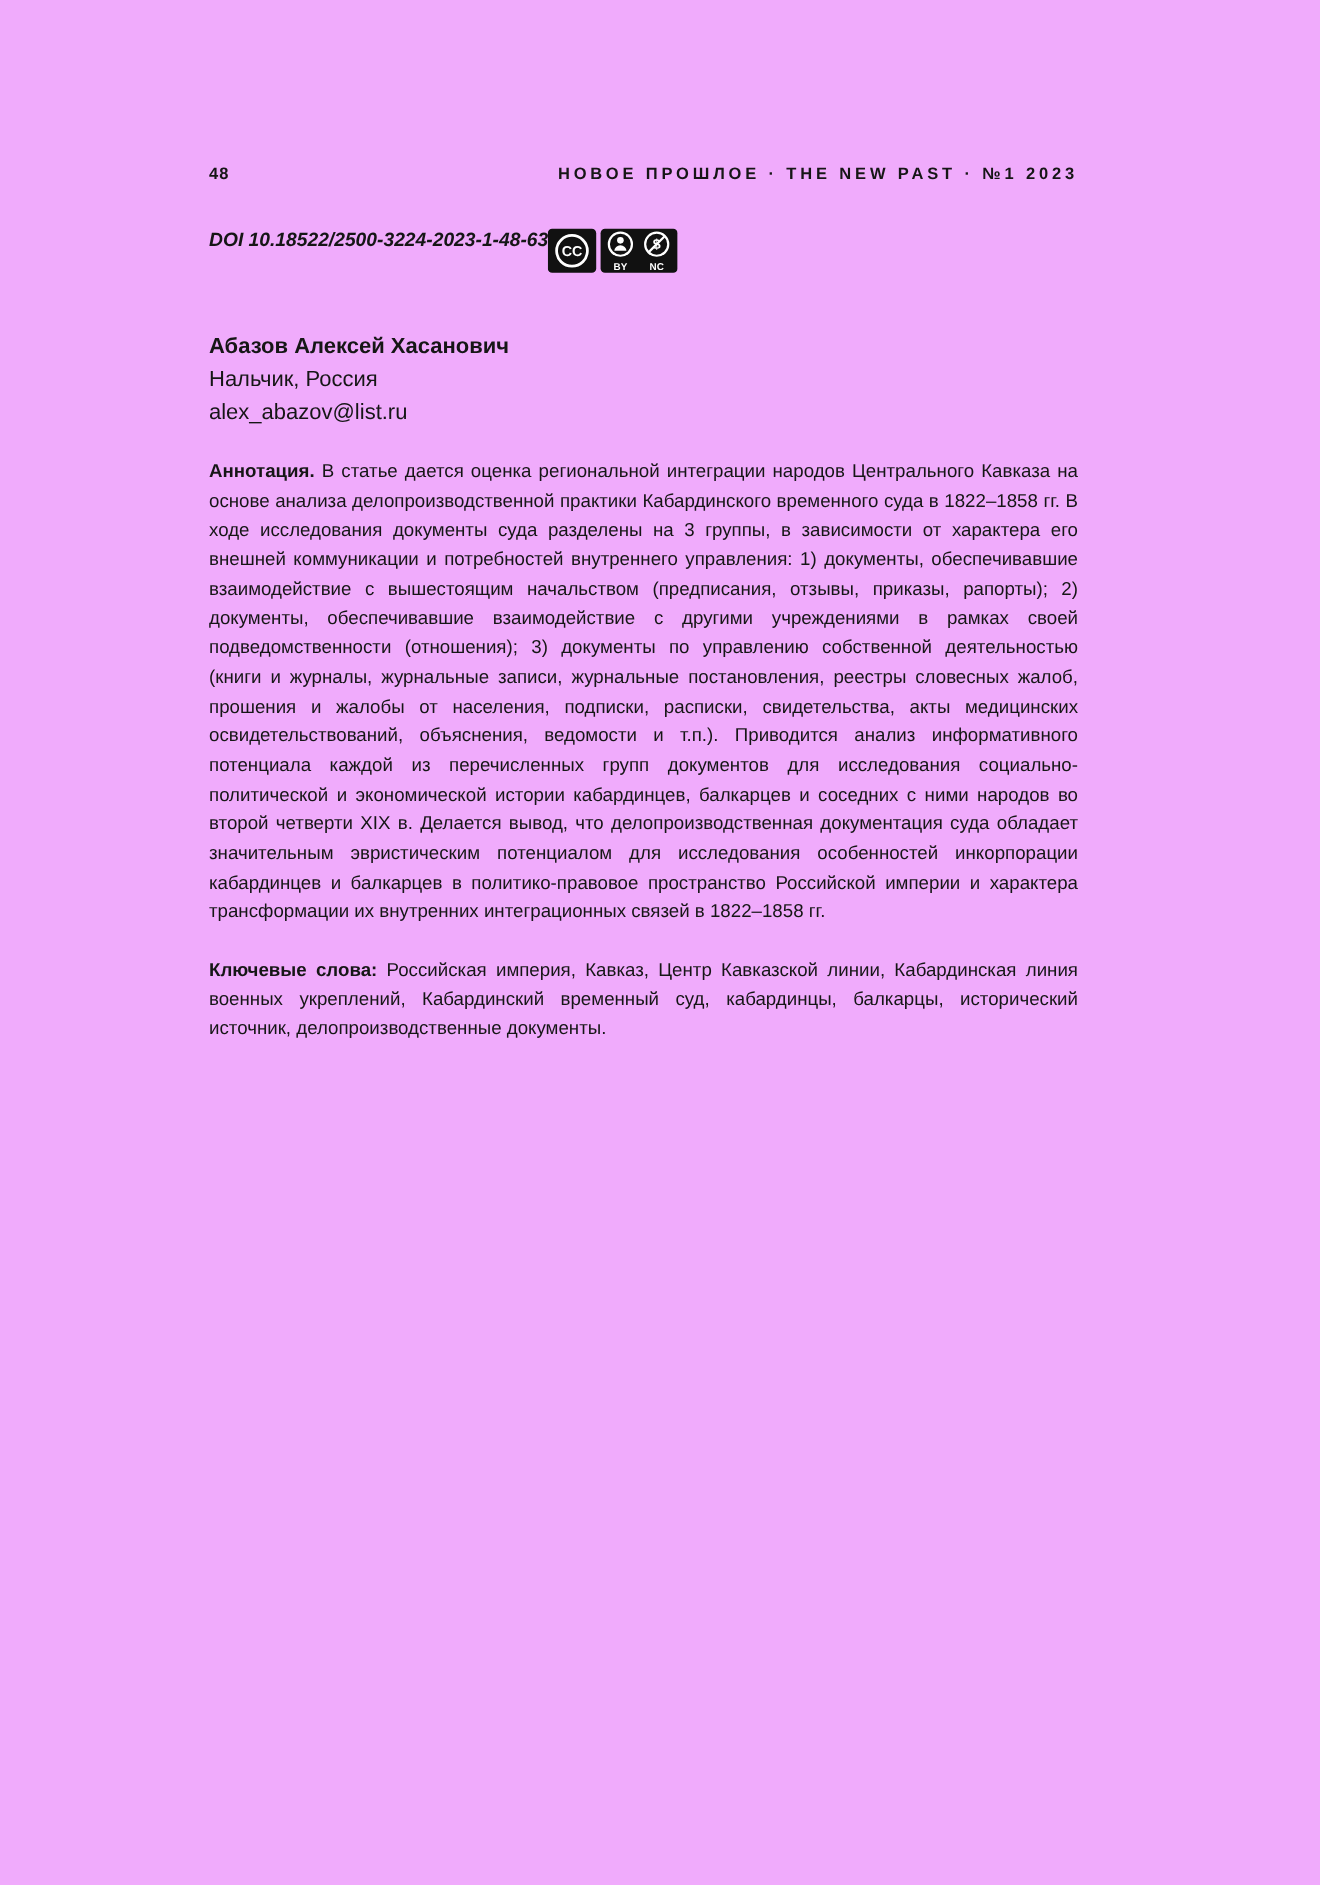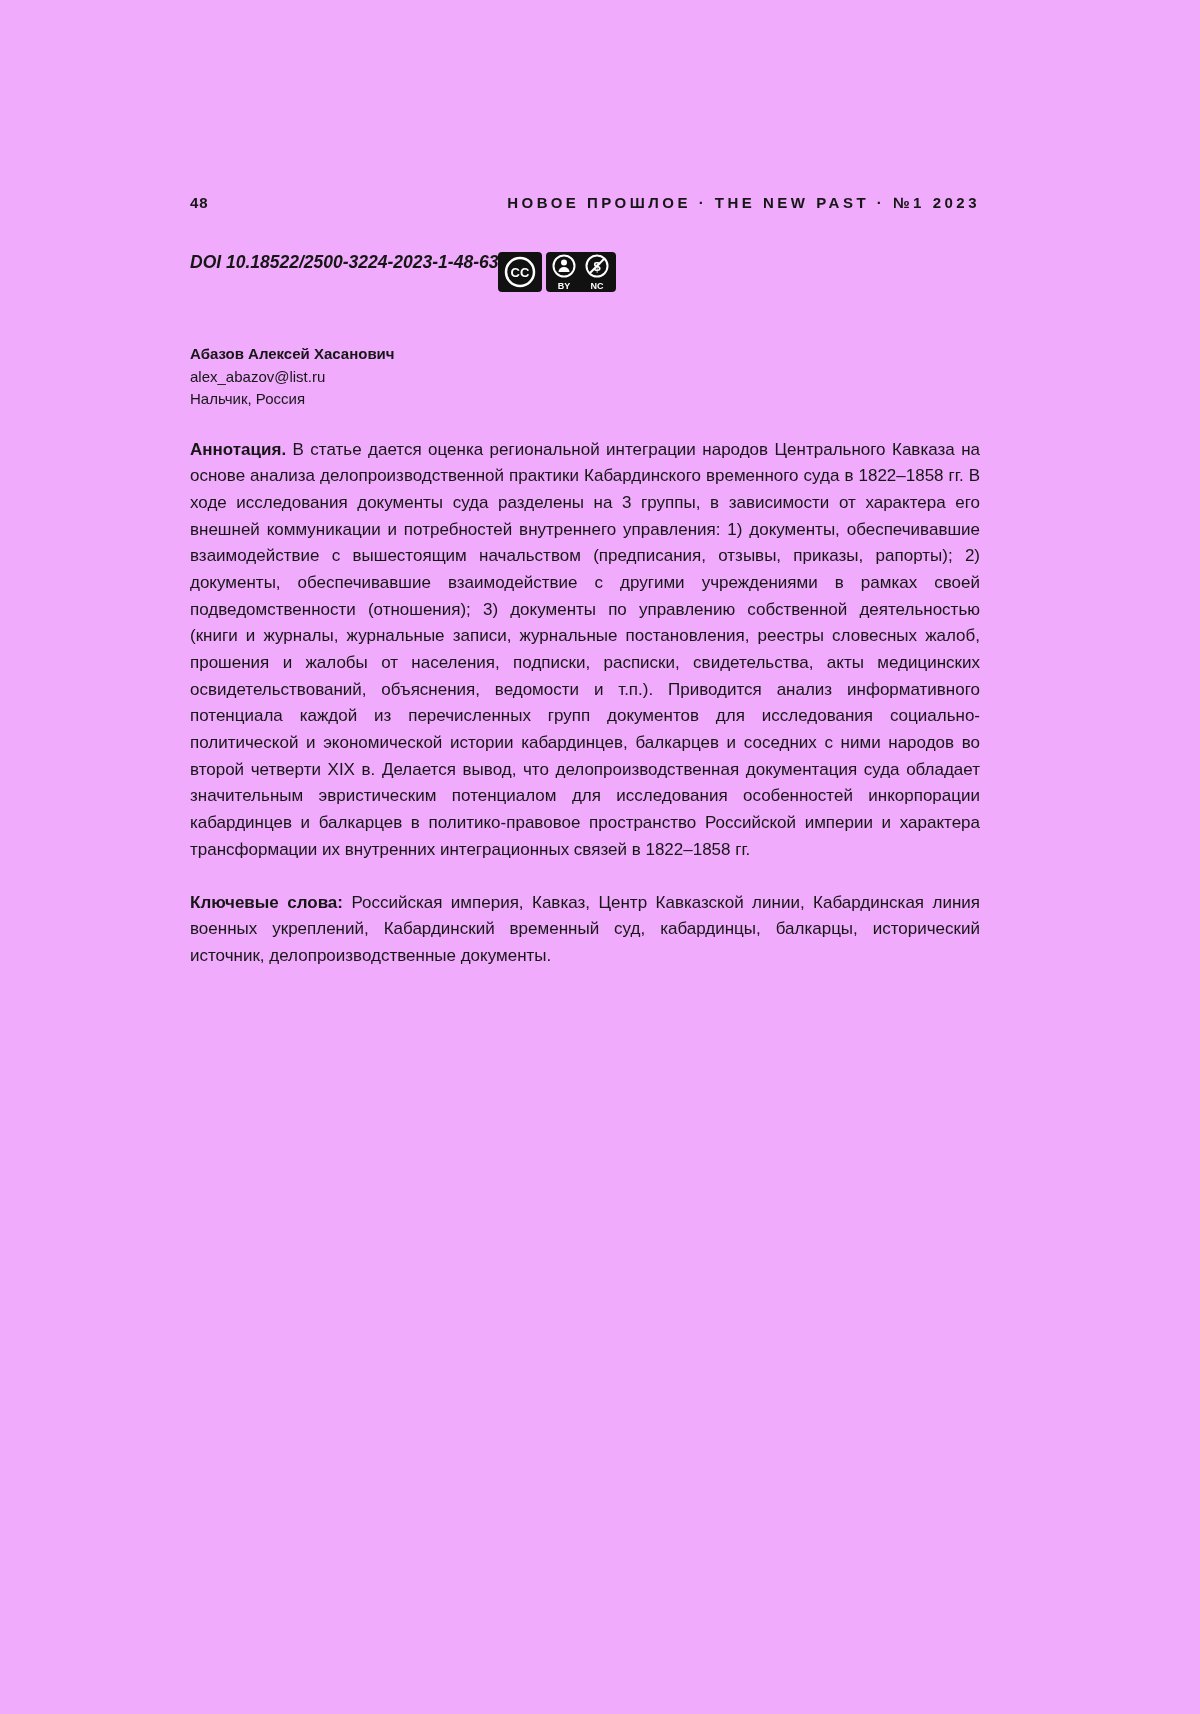"НОВОЕ ПРОШЛОЕ · THE NEW" .running-head .journal { margin-top: 44px -> none }
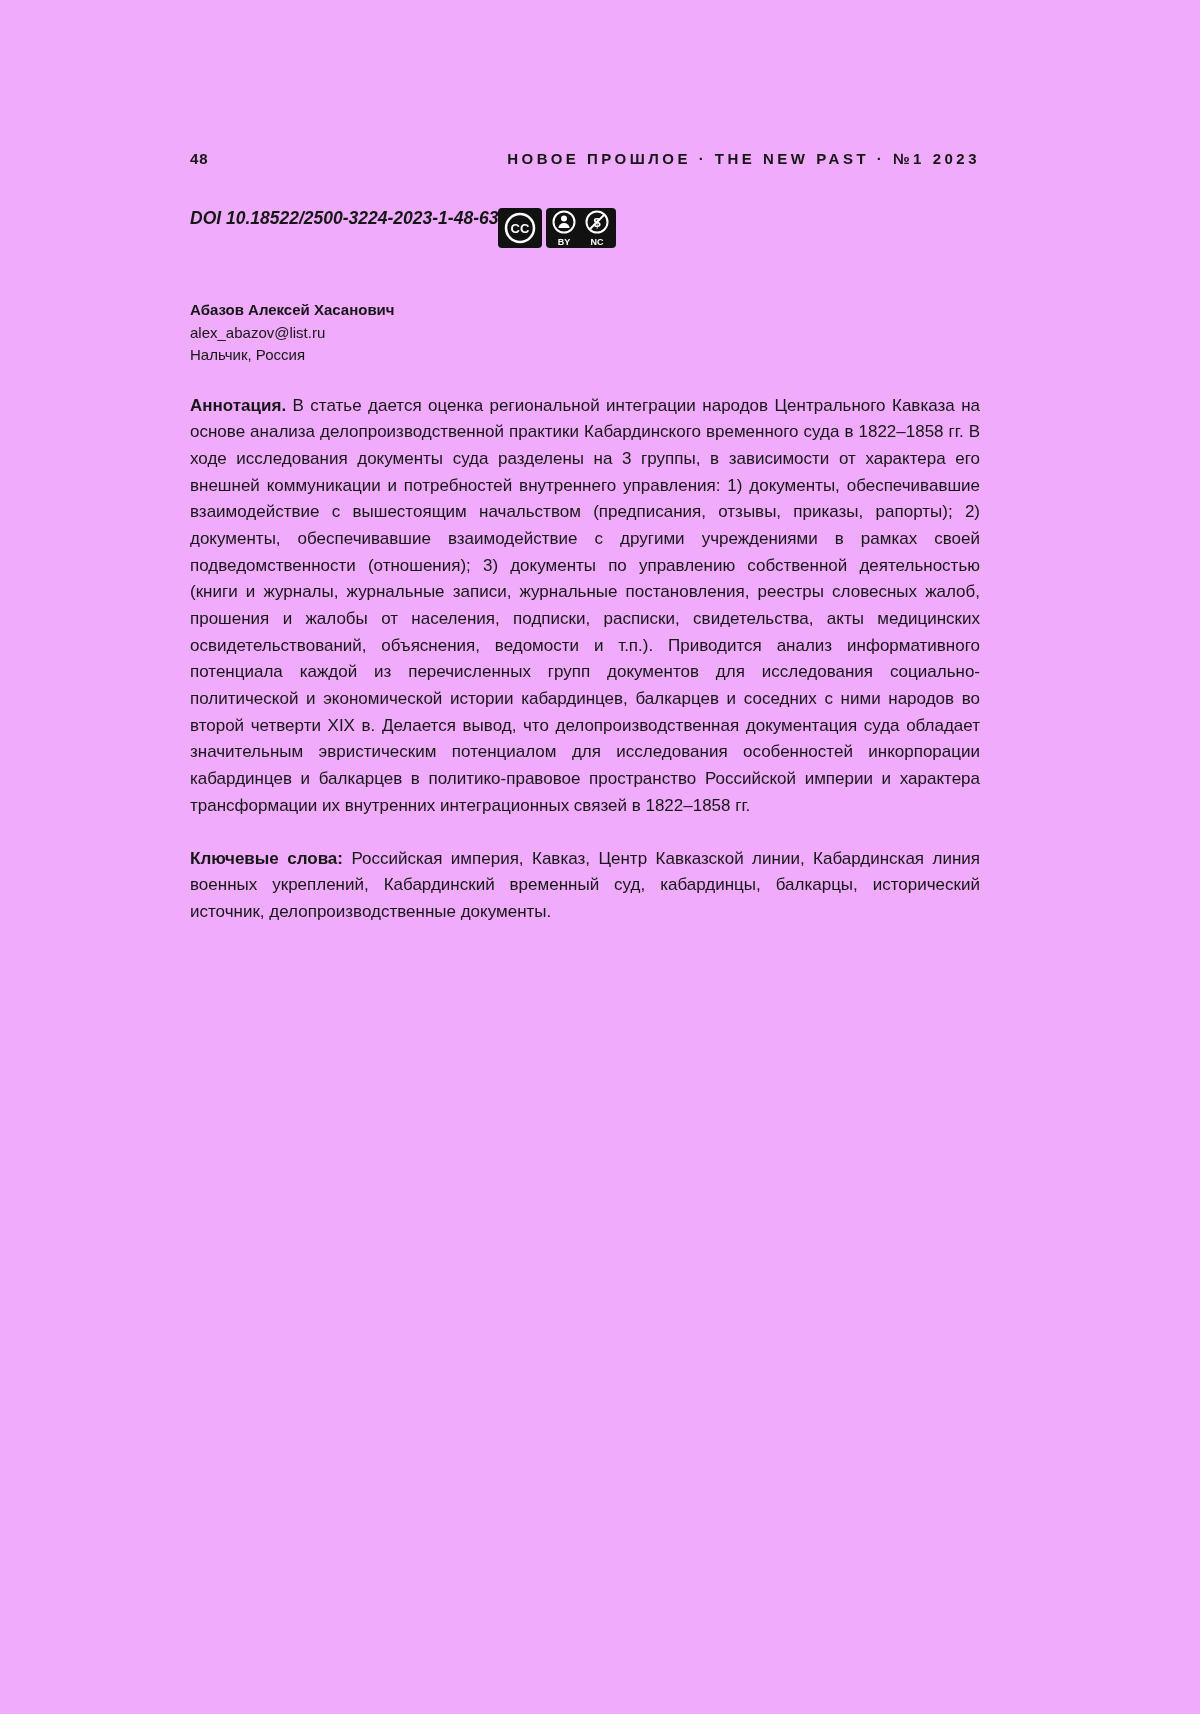"Абазов Алексей Хасанович" .author-block { font-size: 15px -> 20px }
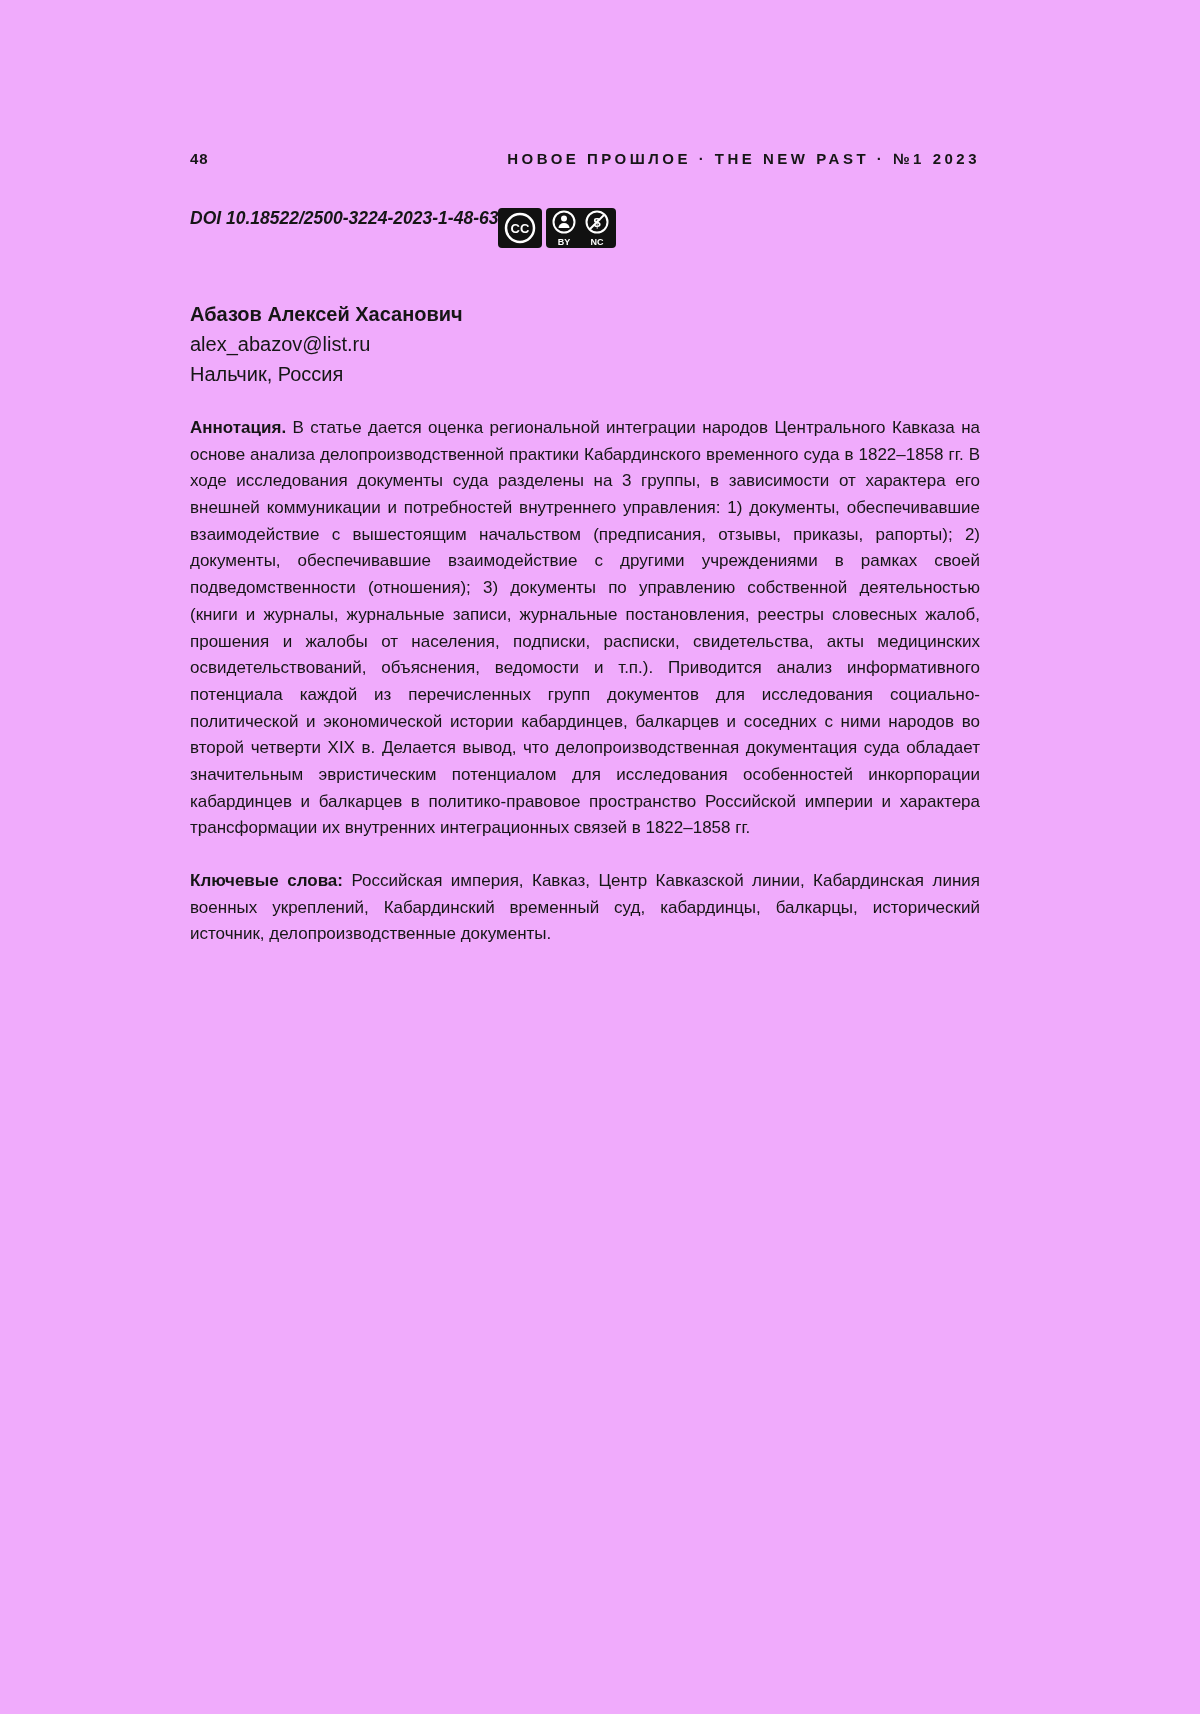"alex_abazov@list.ru" div { order: before "Нальчик, Россия" -> after "Нальчик, Россия" }
